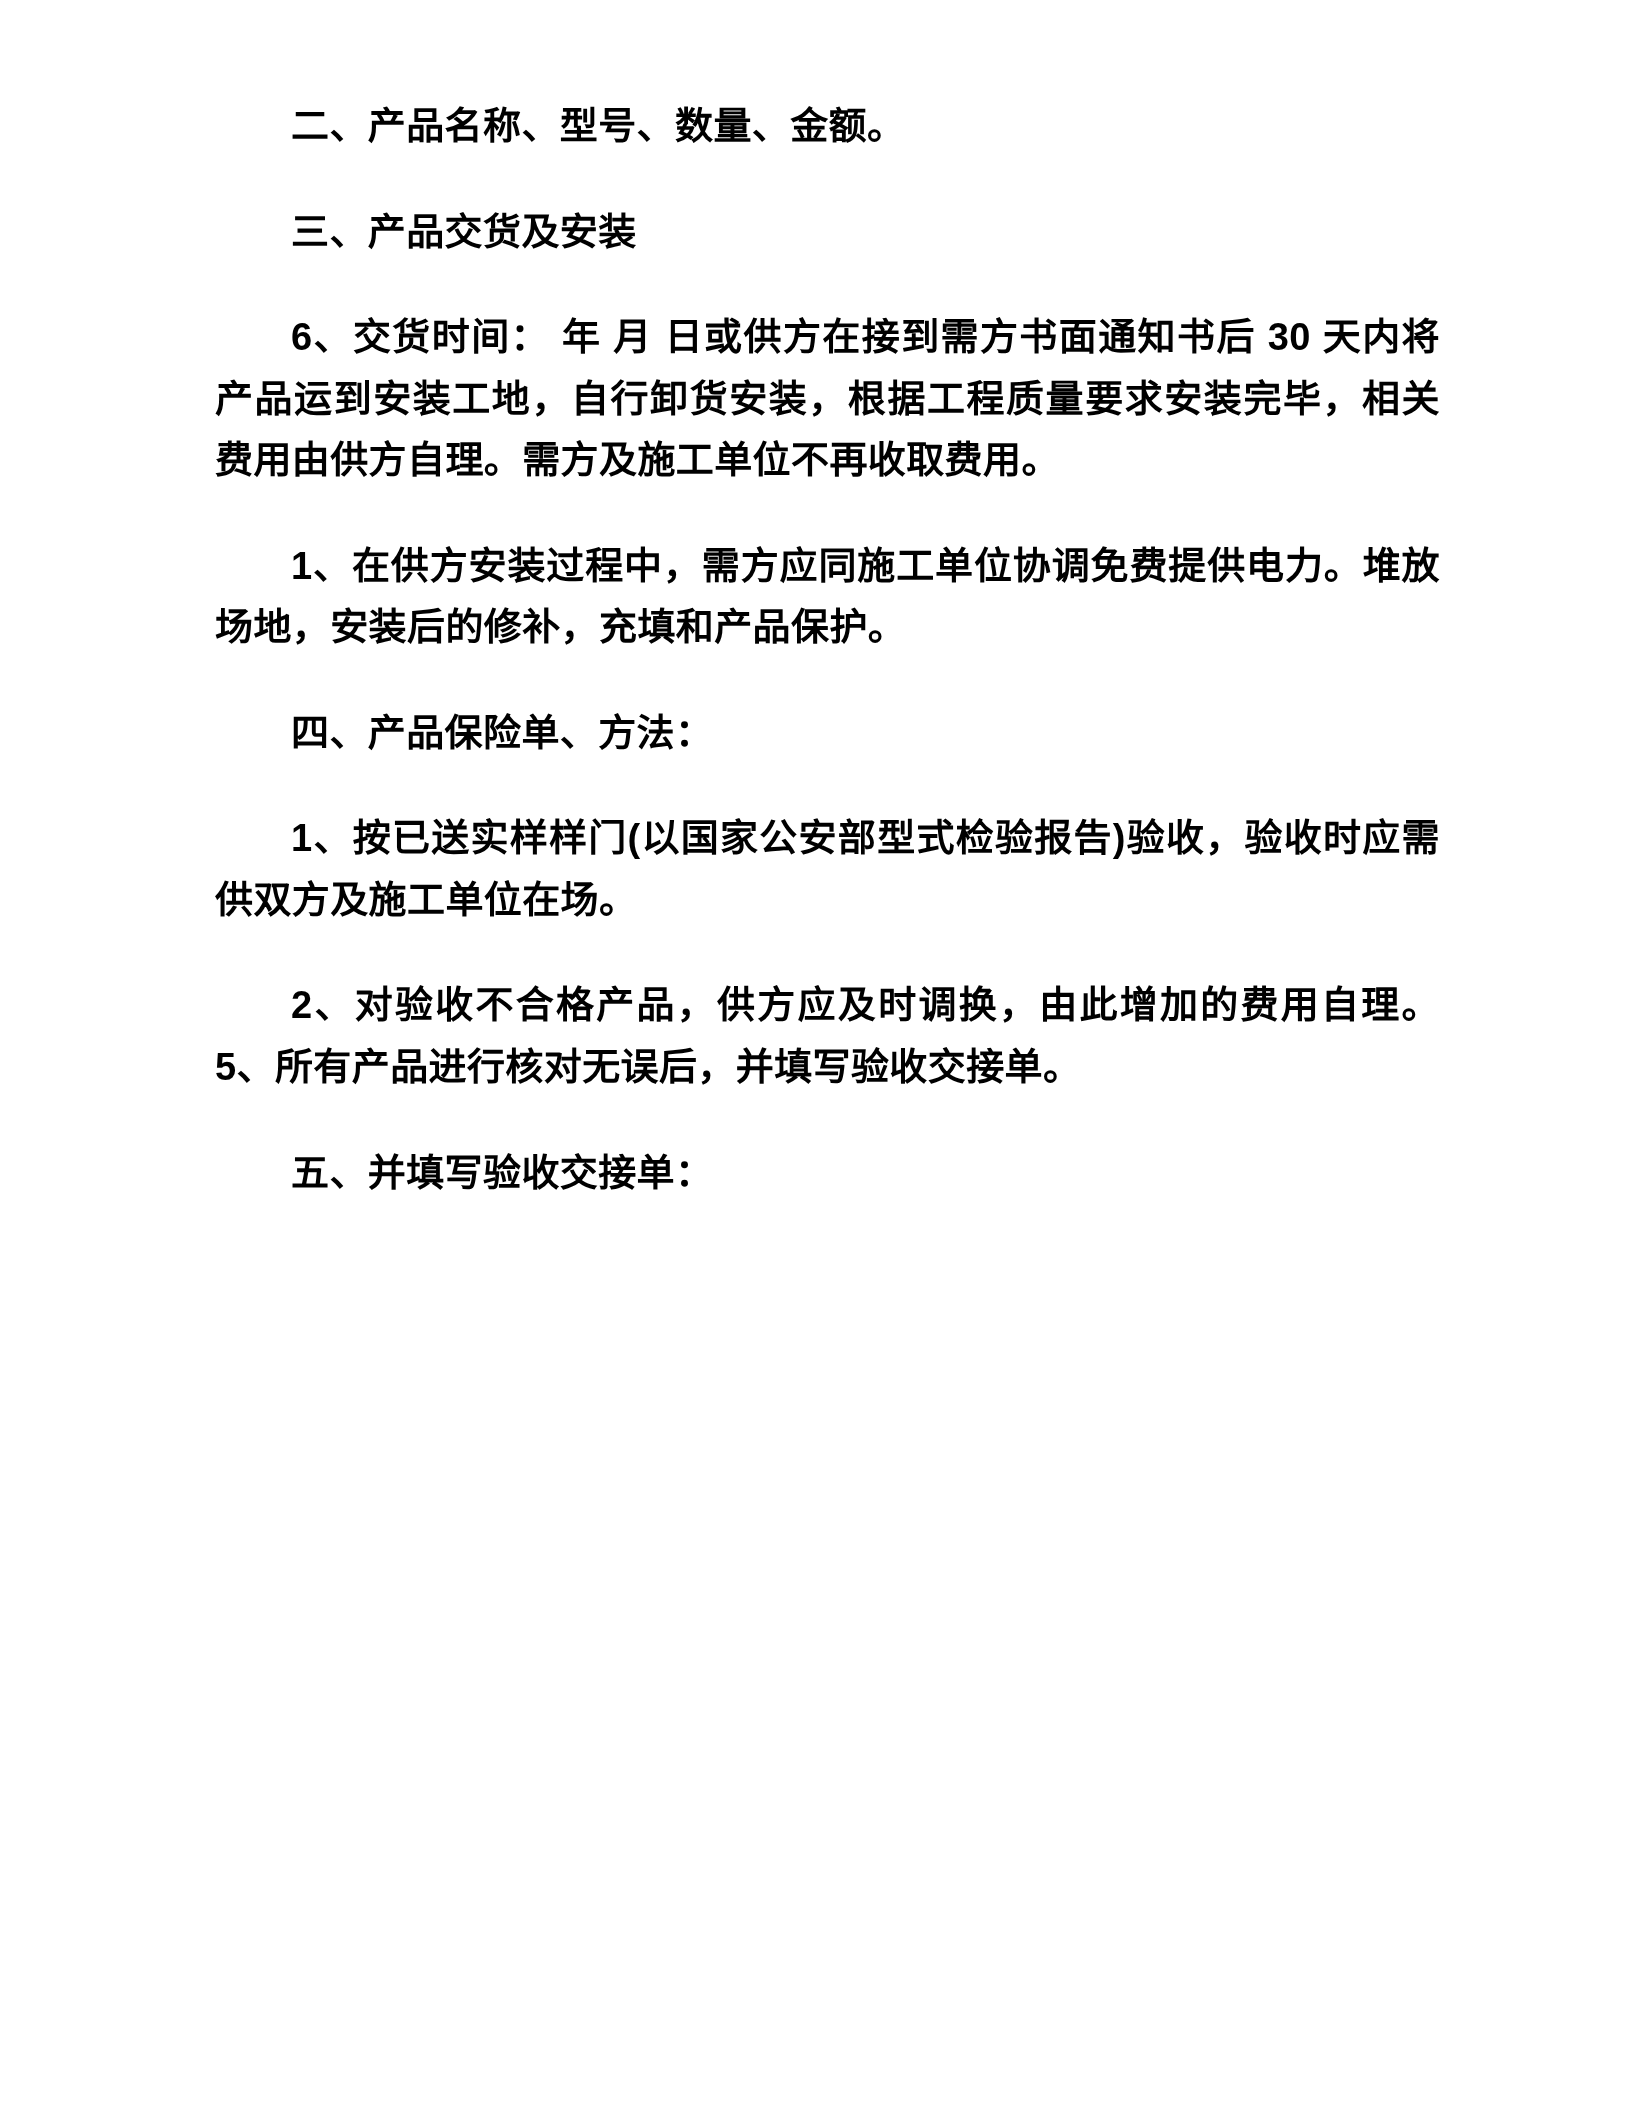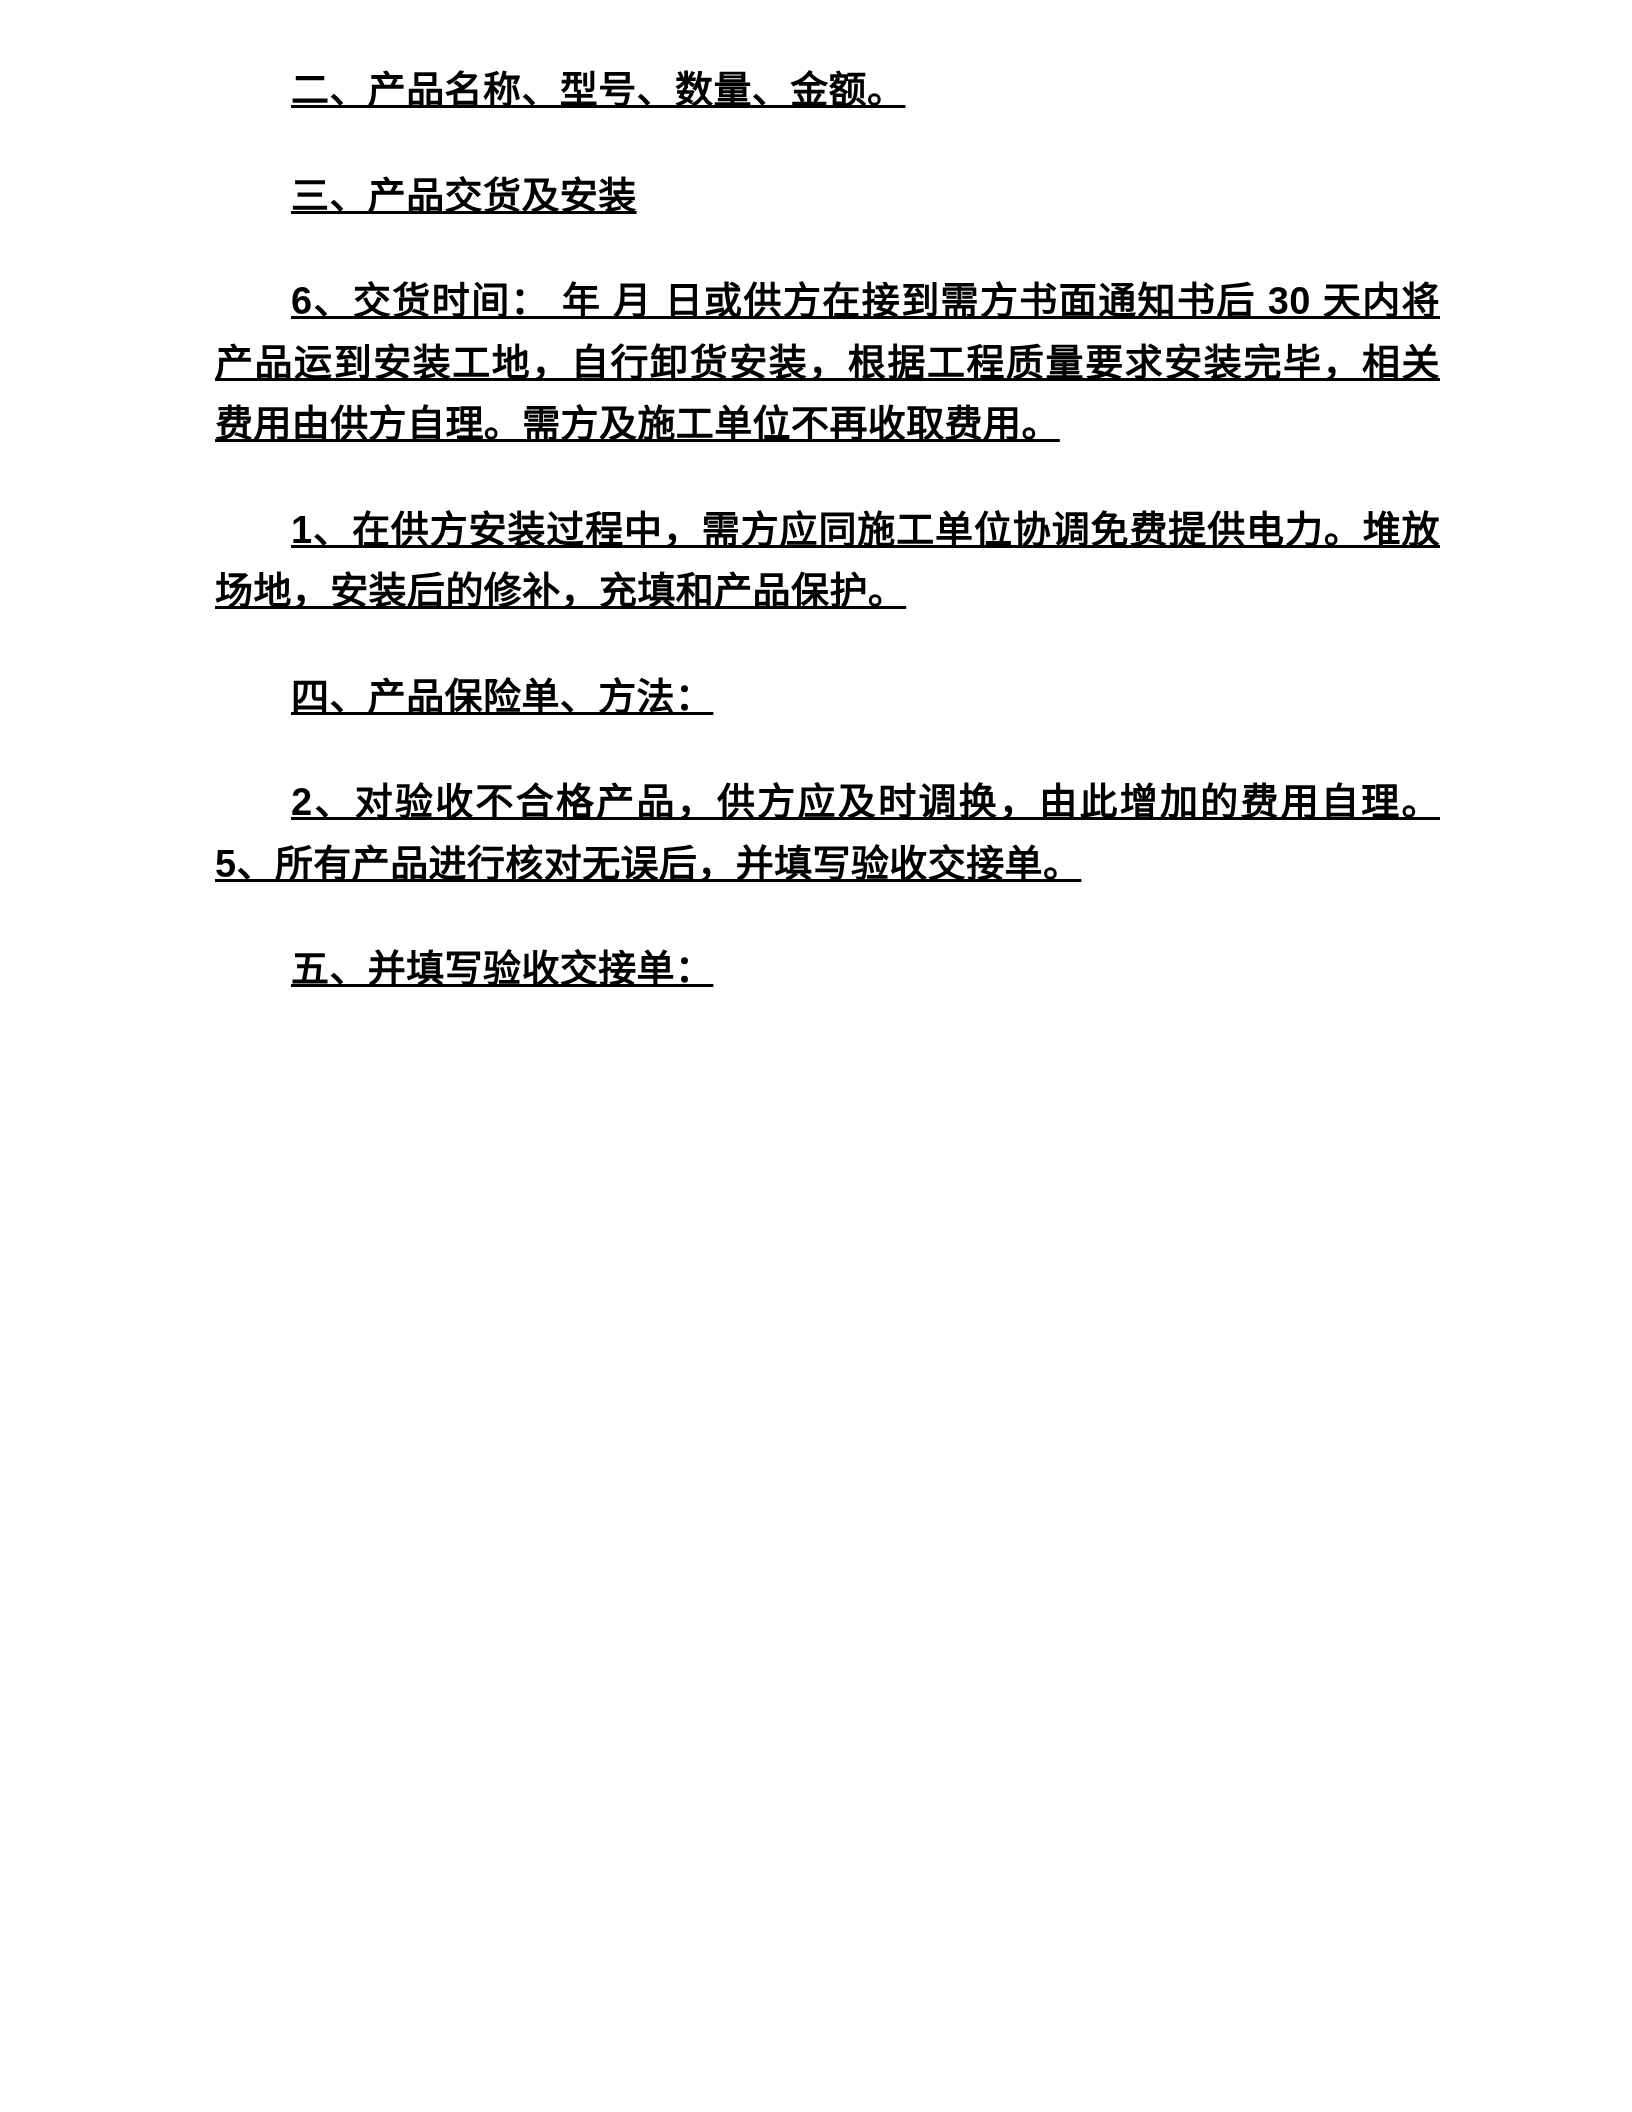"二、产品名称、型号、数量、金额。" .page { padding: 60px 195px 0 215px -> 96px 195px 0 215px; text-decoration: underline -> none }
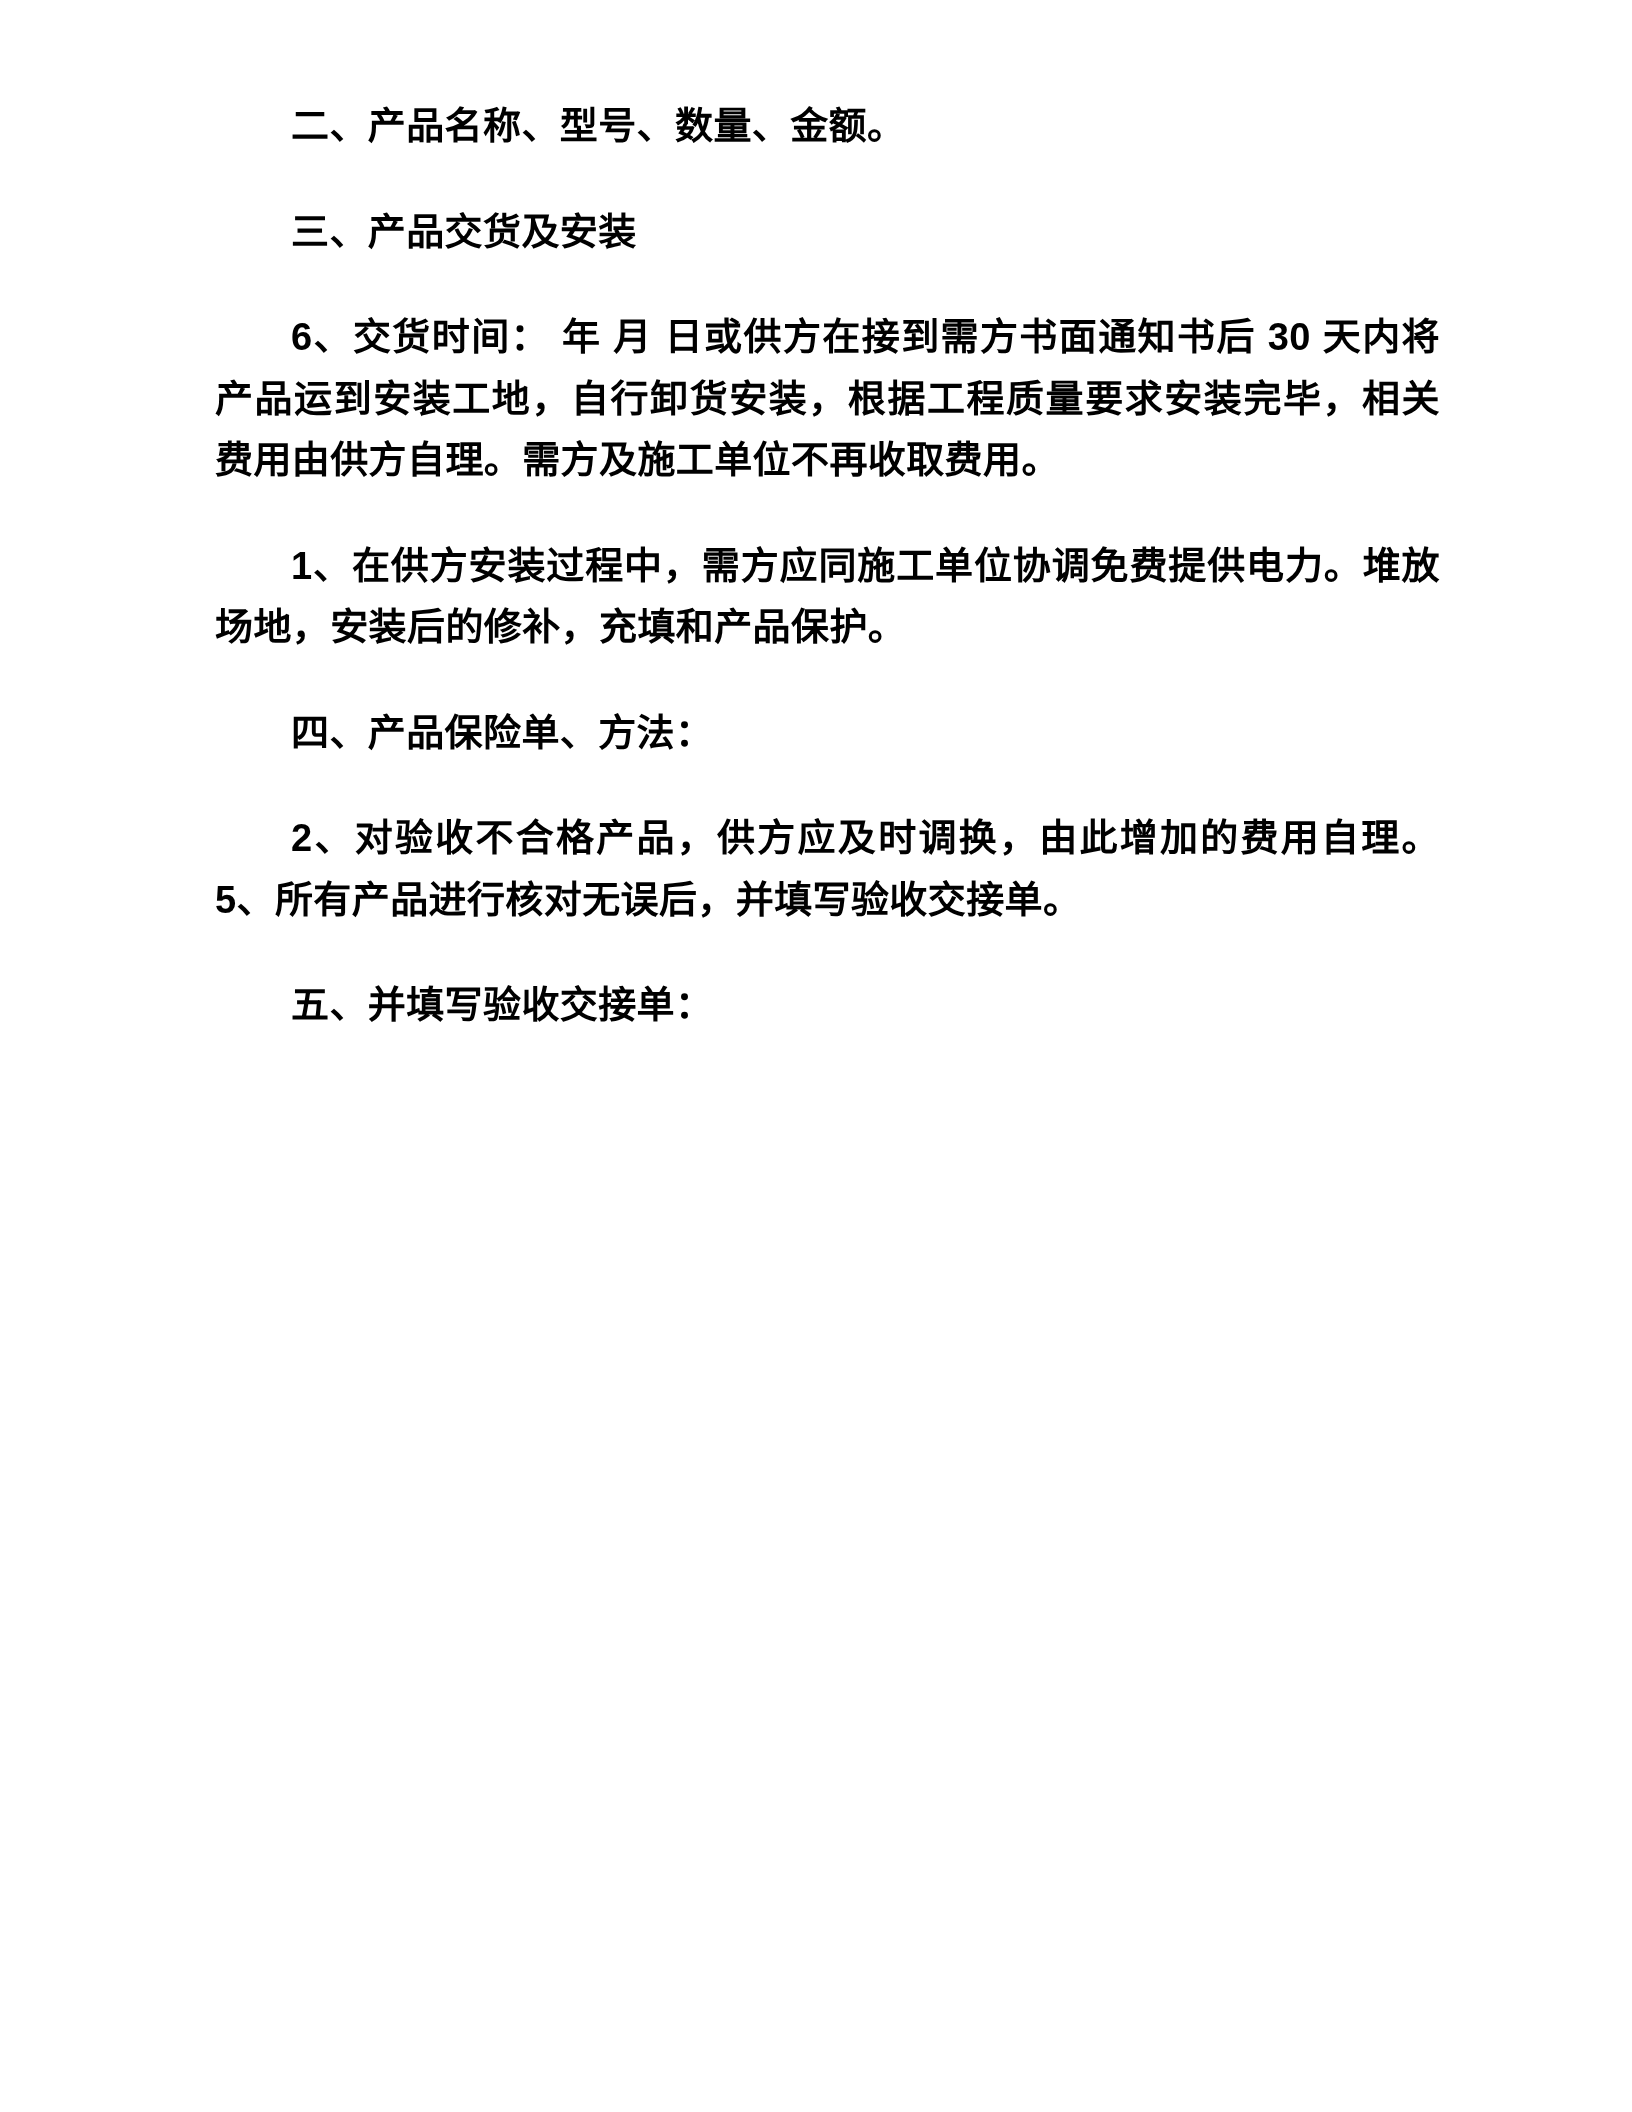"1、按已送实样样门(以国家公安部型式检验报告)验收，验收时应需供双方及施工单位在" p.para { html: none -> <p>1、按已送实样样门(以国家公安部型式检验报告)验收，验收时应需供双方及施工单位在场。</p> }
